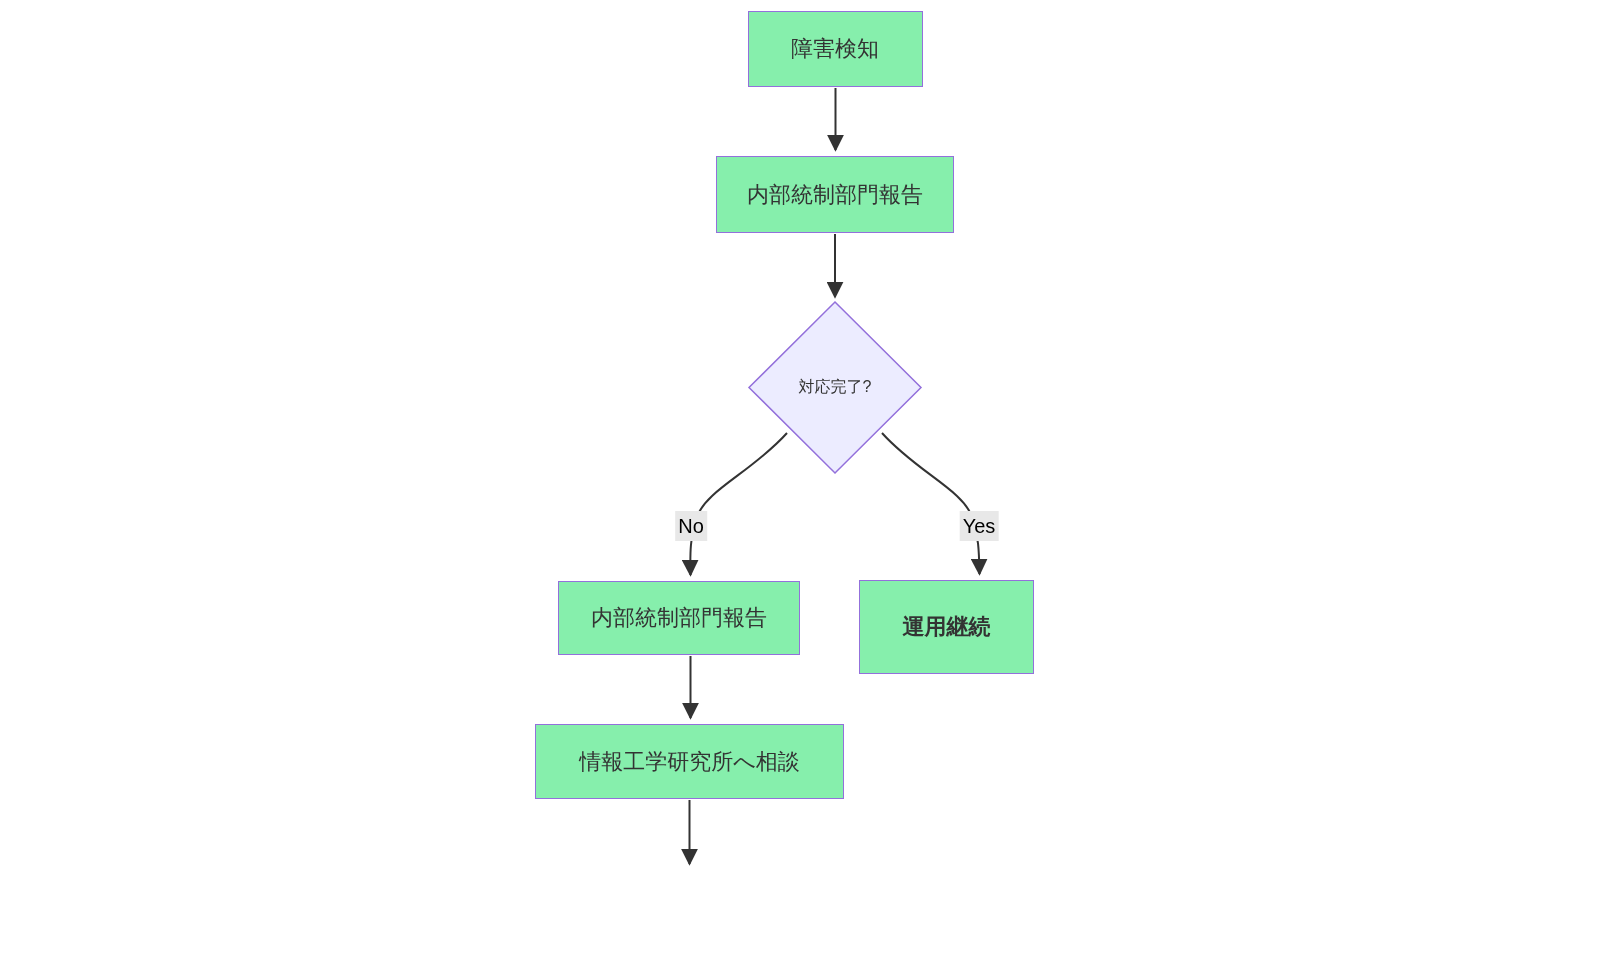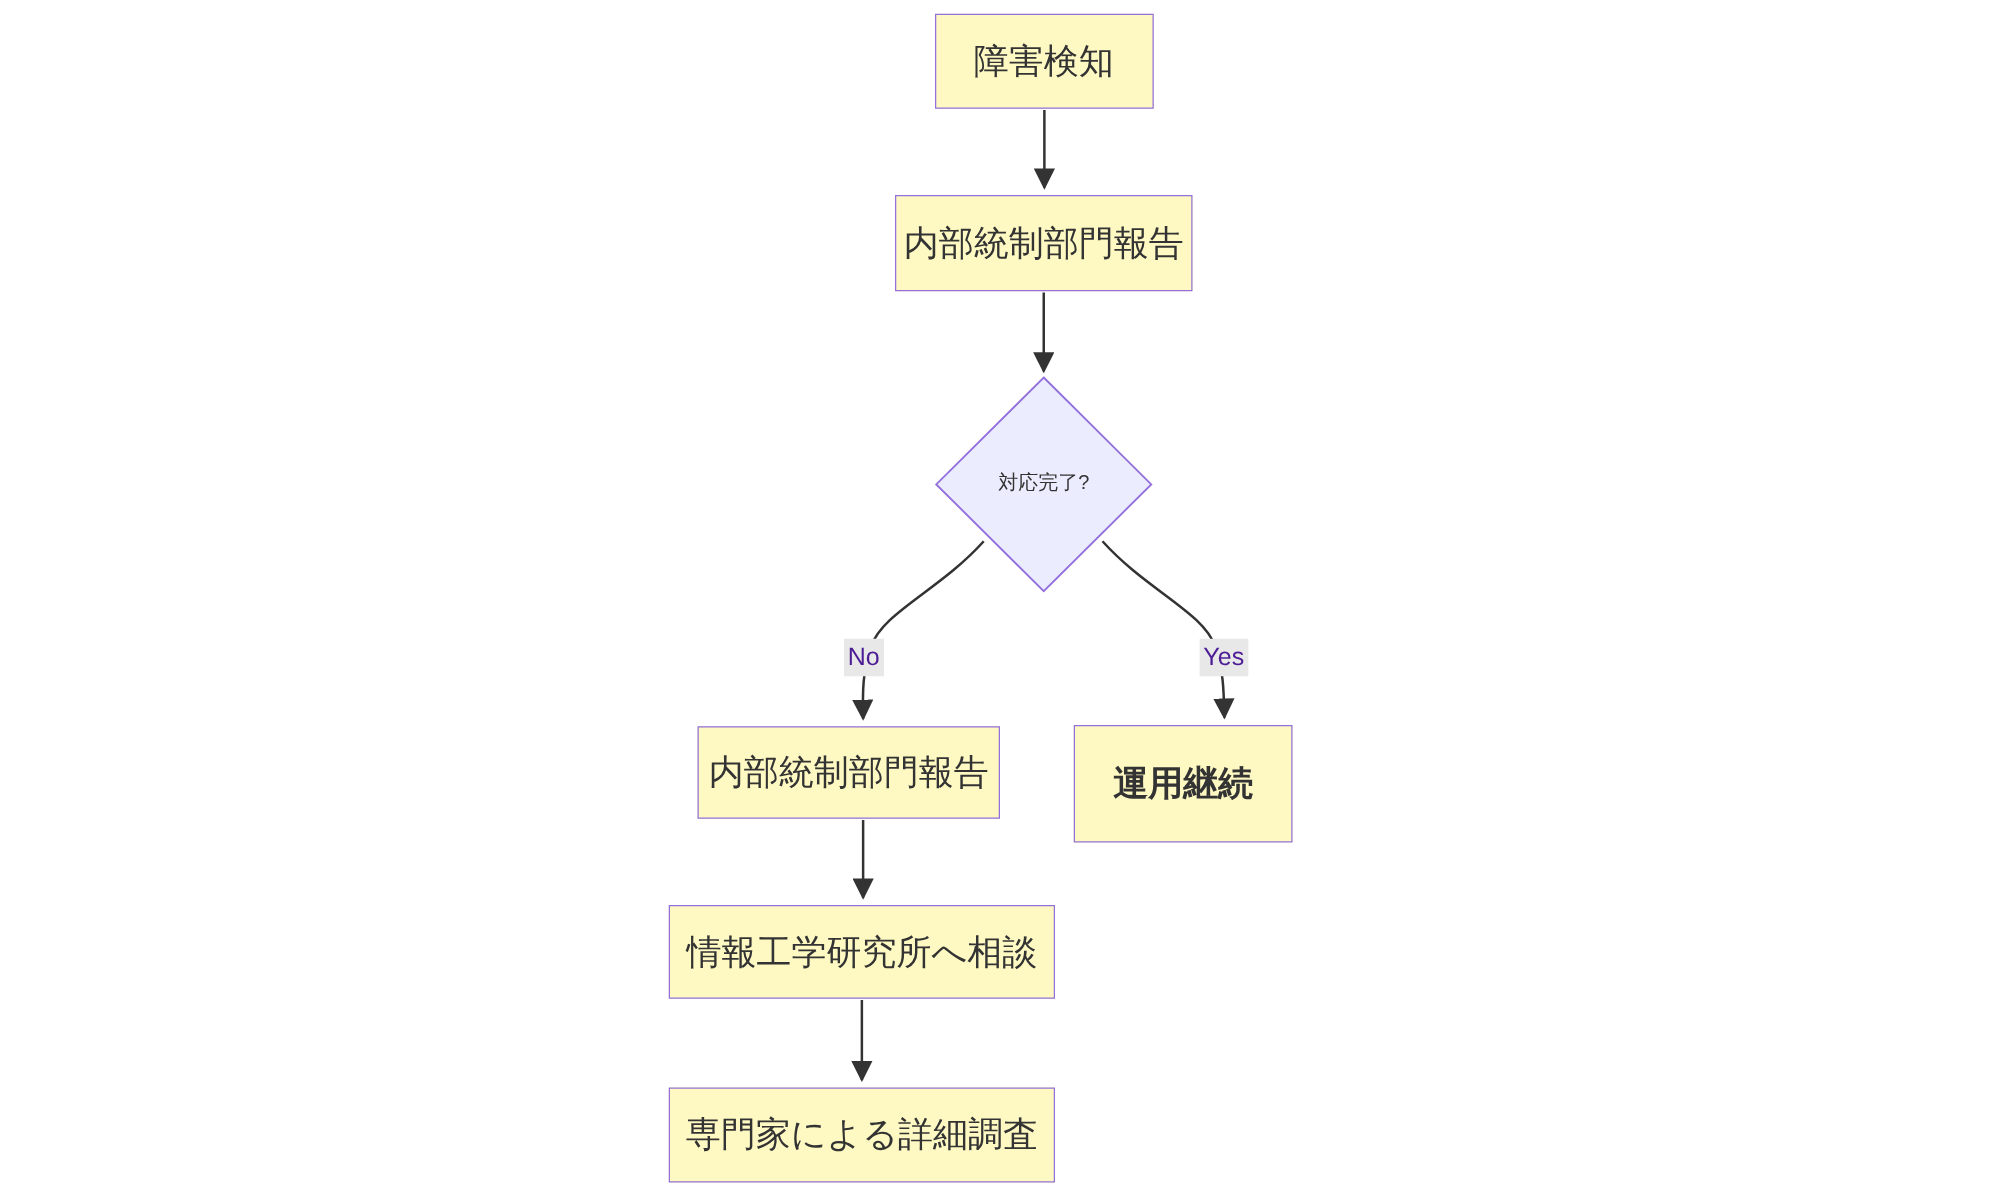"障害検知" .node { background: #fef9c3 -> #86efac; font-size: 28px -> 22px }
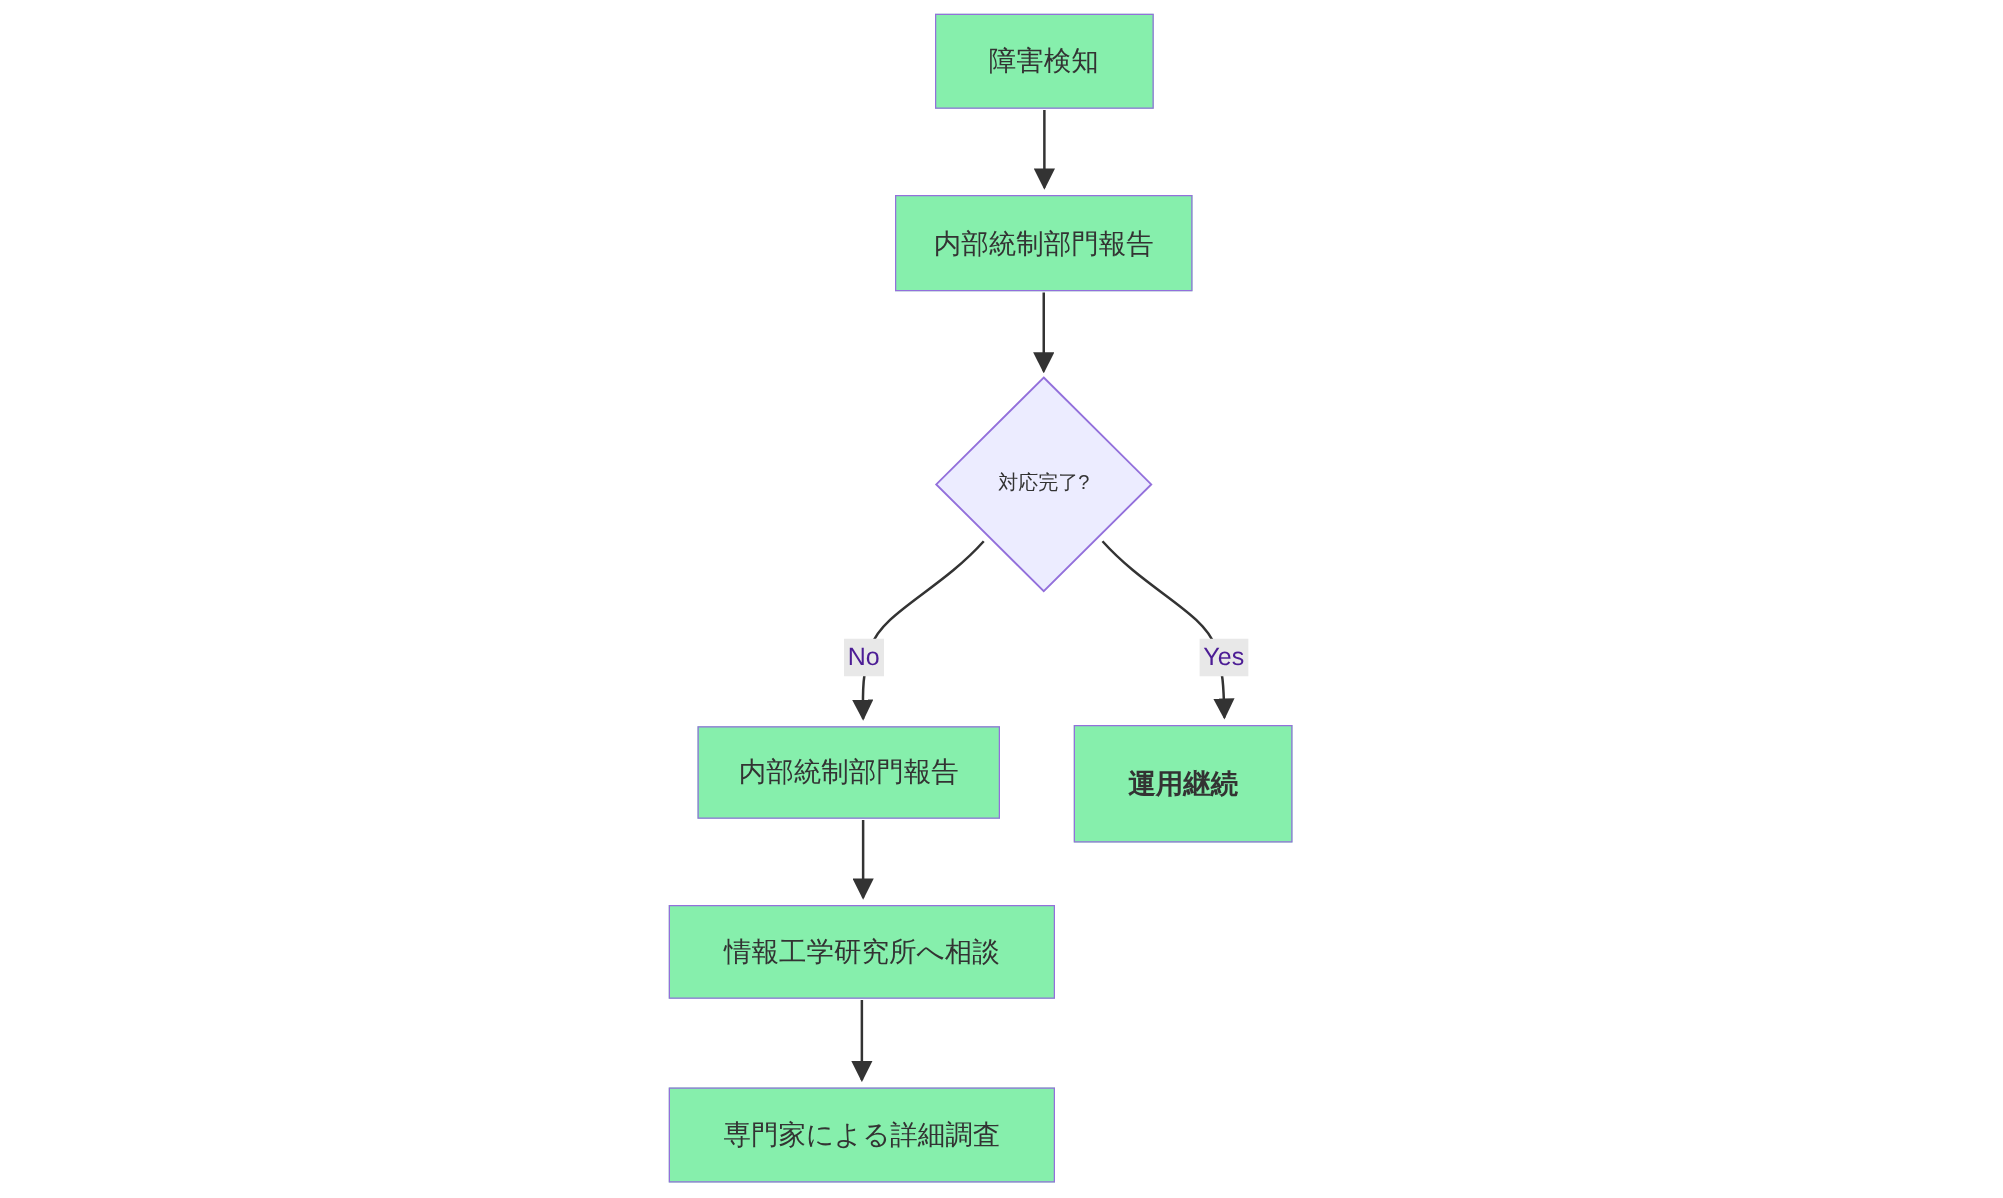"No" .edge-label { color: #4c1d95 -> #000000 }
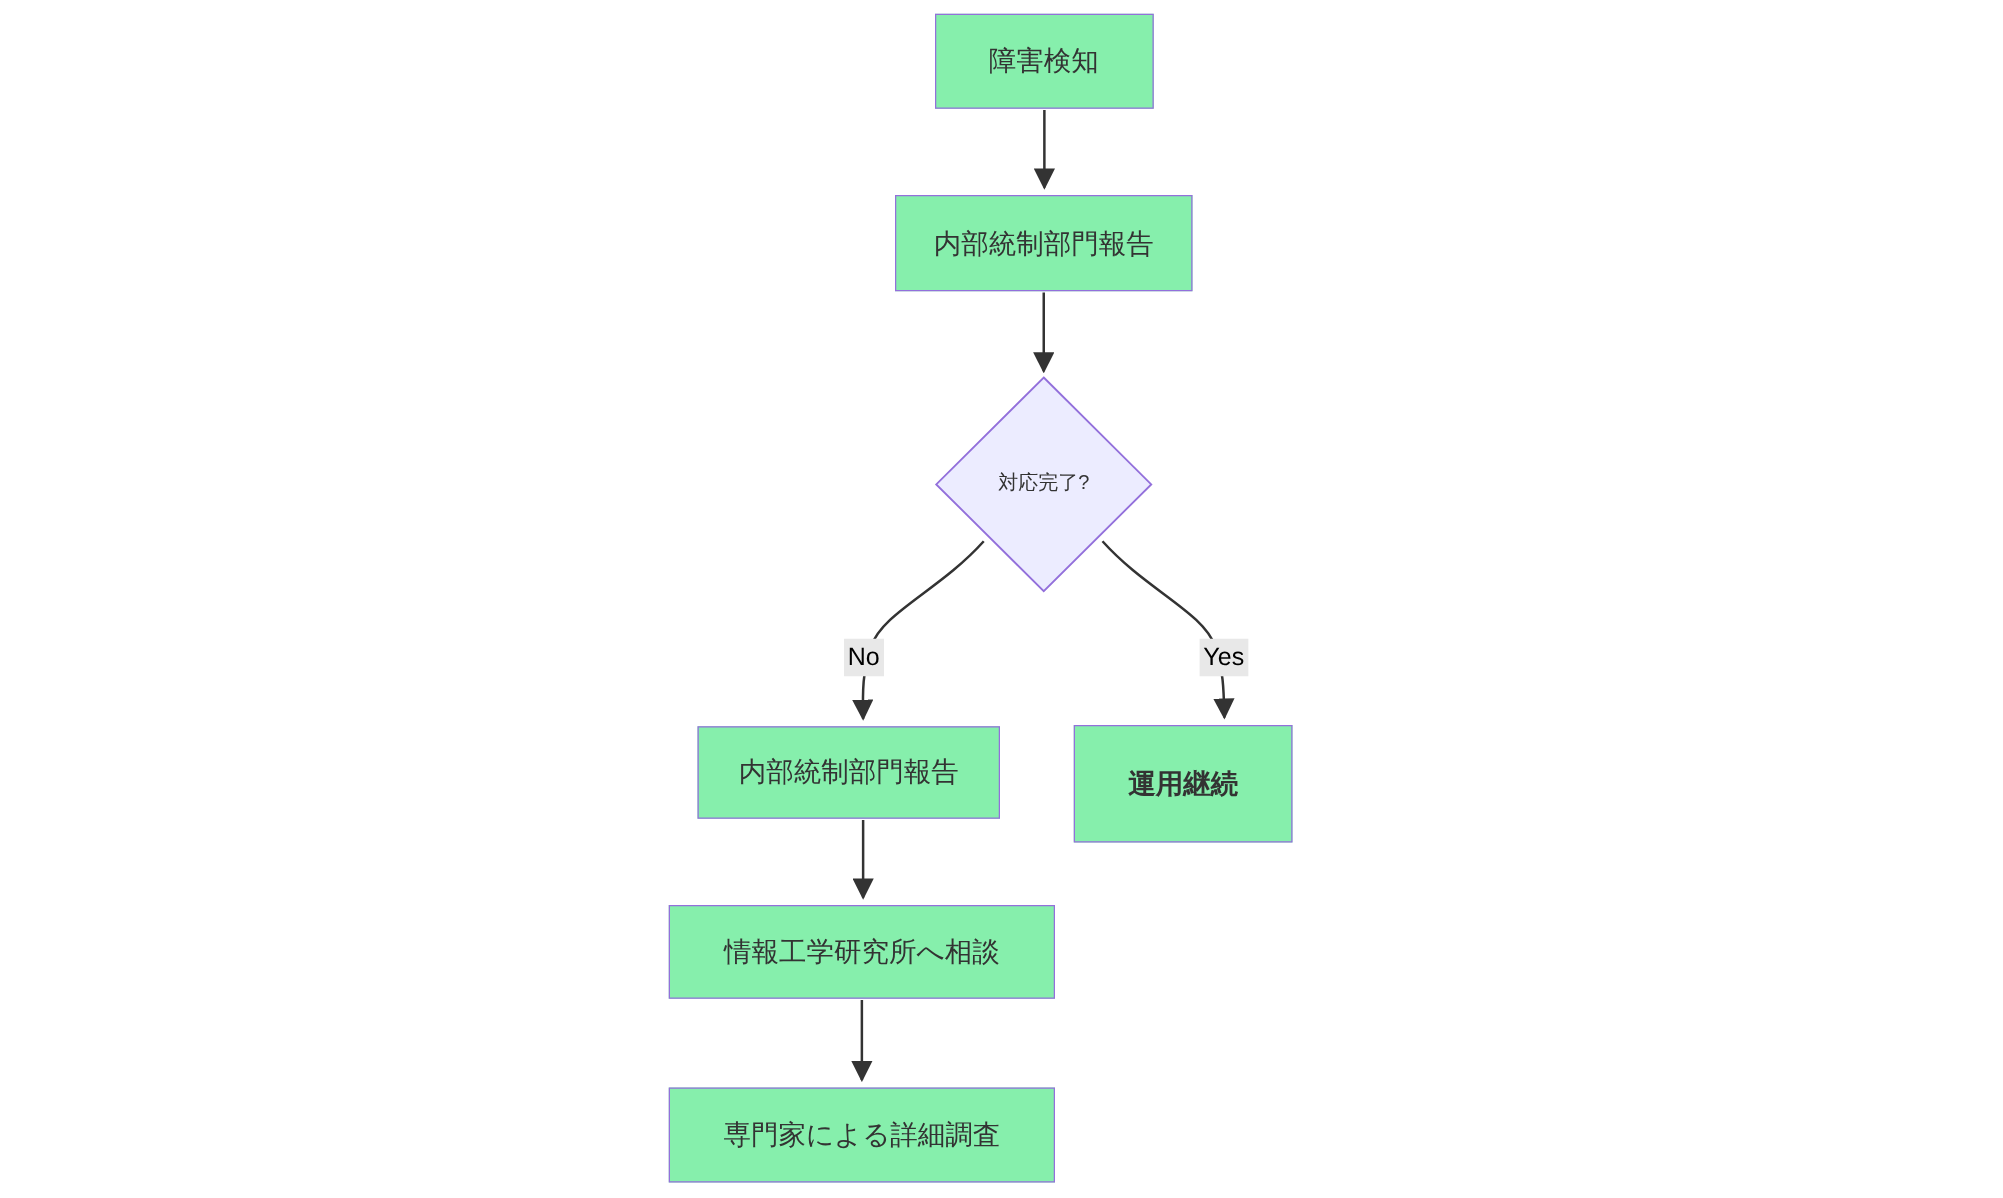"専門家による詳細調査" div.node { html: <div> <span>専門家による詳細調査</span> </div> -> none }
